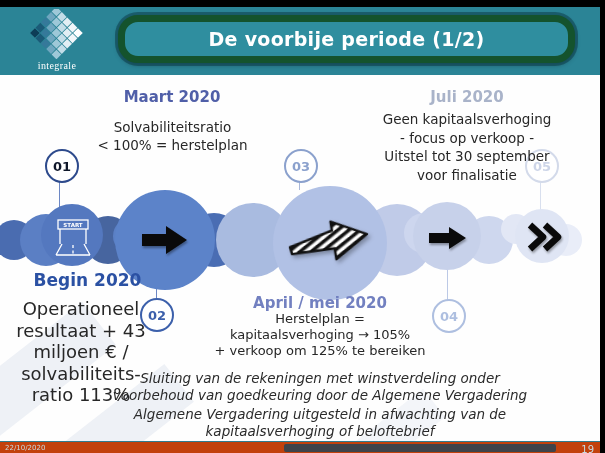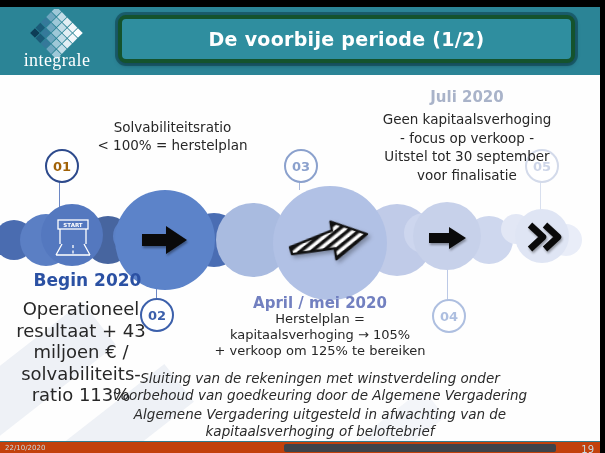"De voorbije periode (1/2)" .pill { border: 4px solid #14532d -> 7px solid #14532d; border-radius: 8px -> 20px }
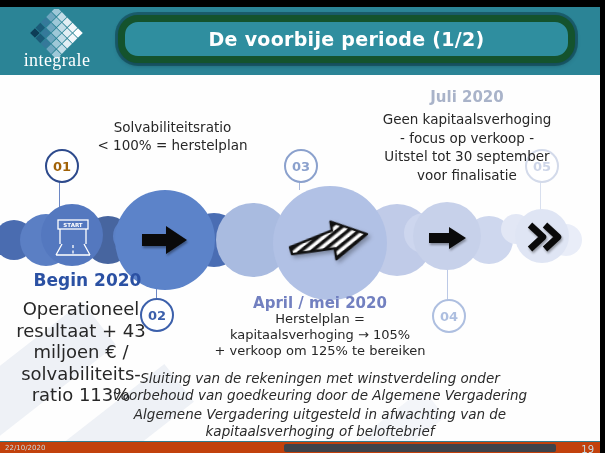"integrale" .logo-text { font-size: 18px -> 10px }
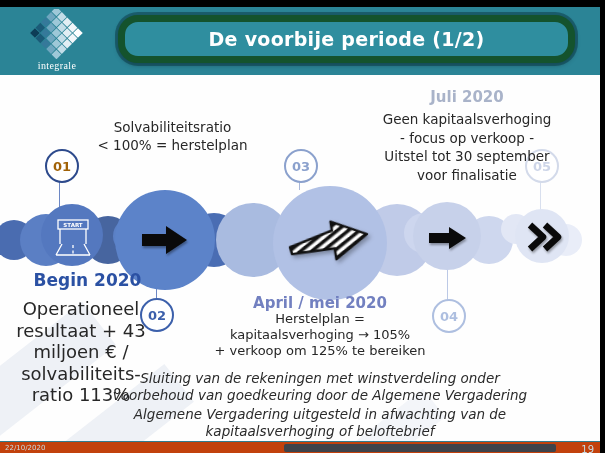"Maart 2020" div.ev-title { html: none -> <div>Maart 2020</div> }
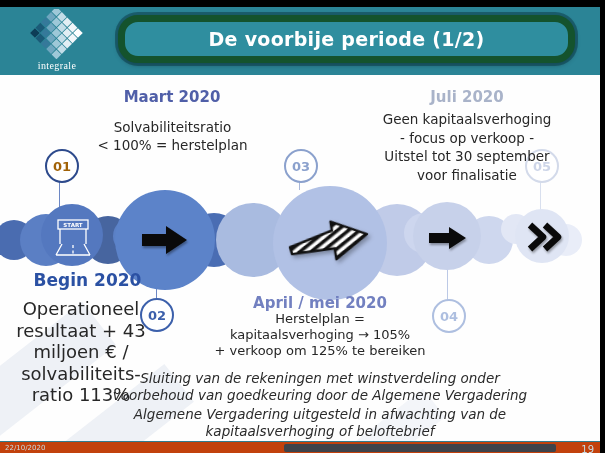"01" .n1 { color: #a16207 -> #0f172a }
